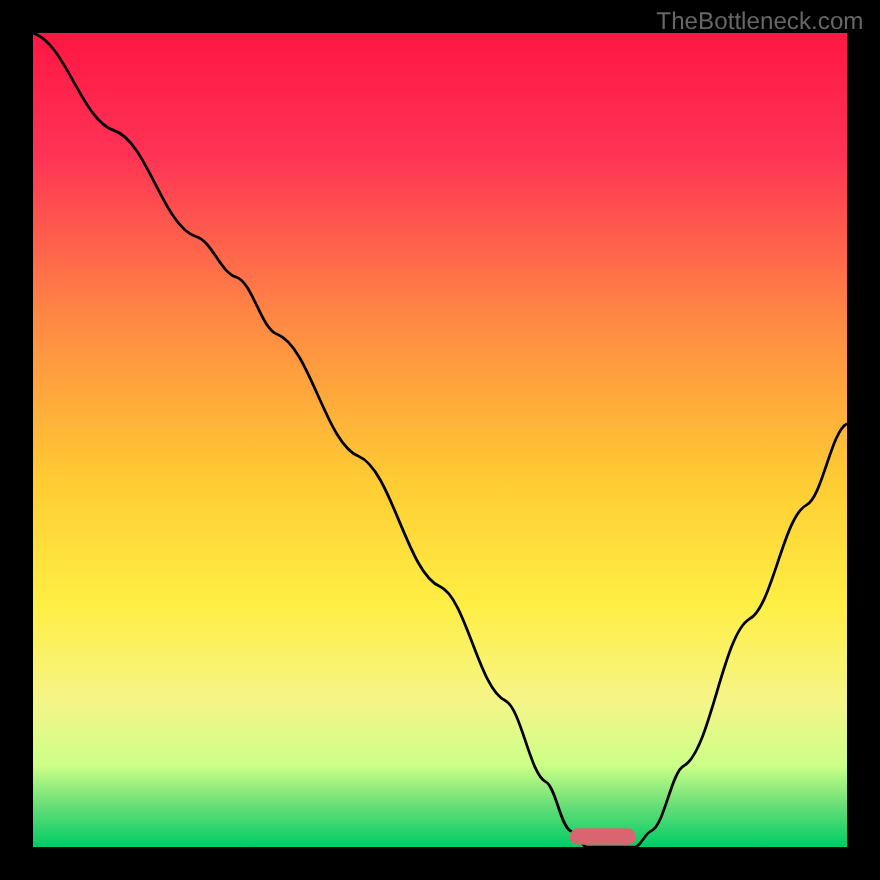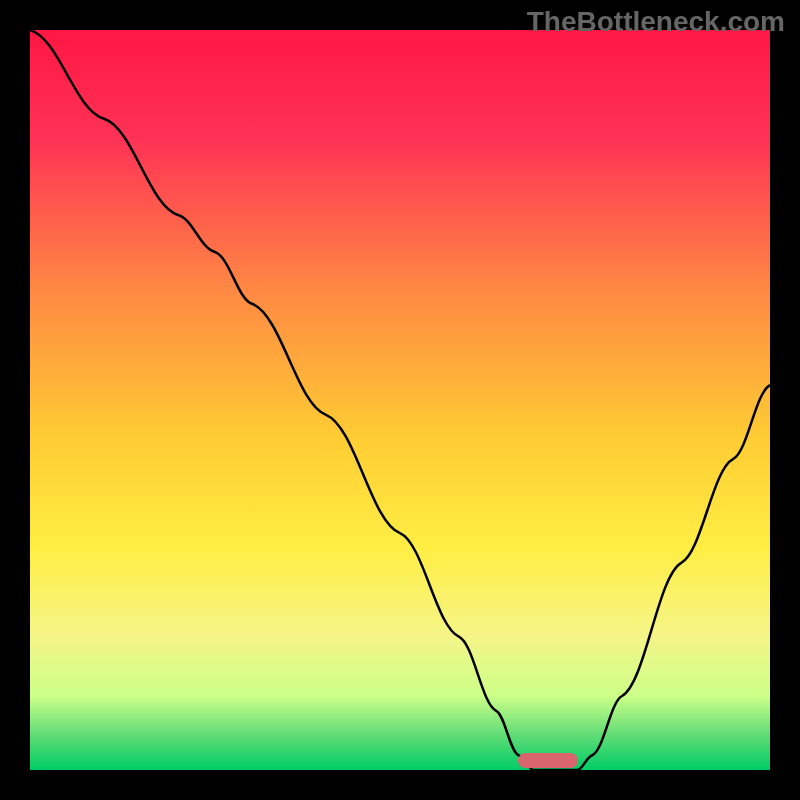"TheBottleneck.com" .watermark { font-size: 28px -> 22px; font-weight: bold -> normal }
